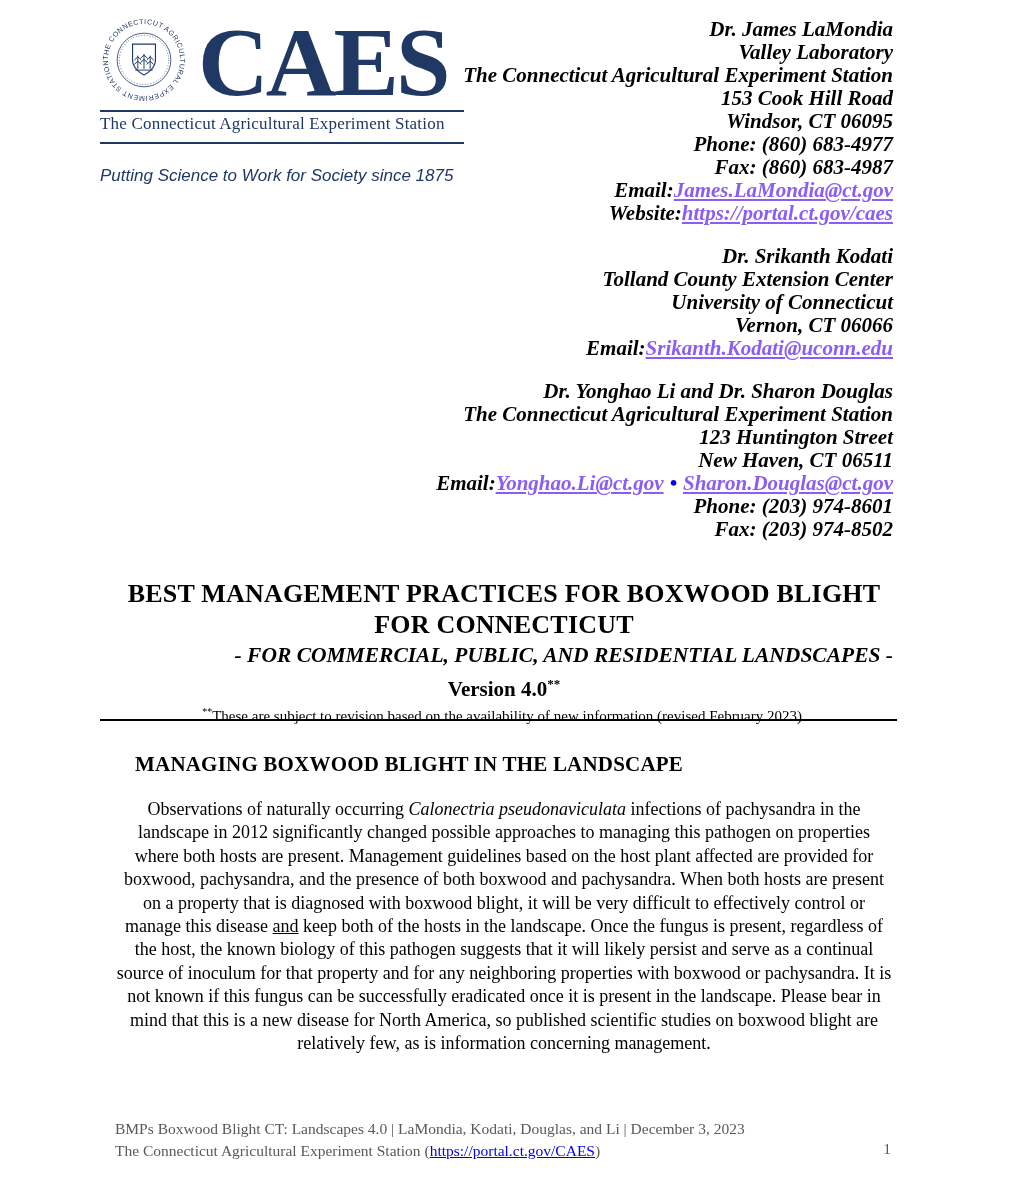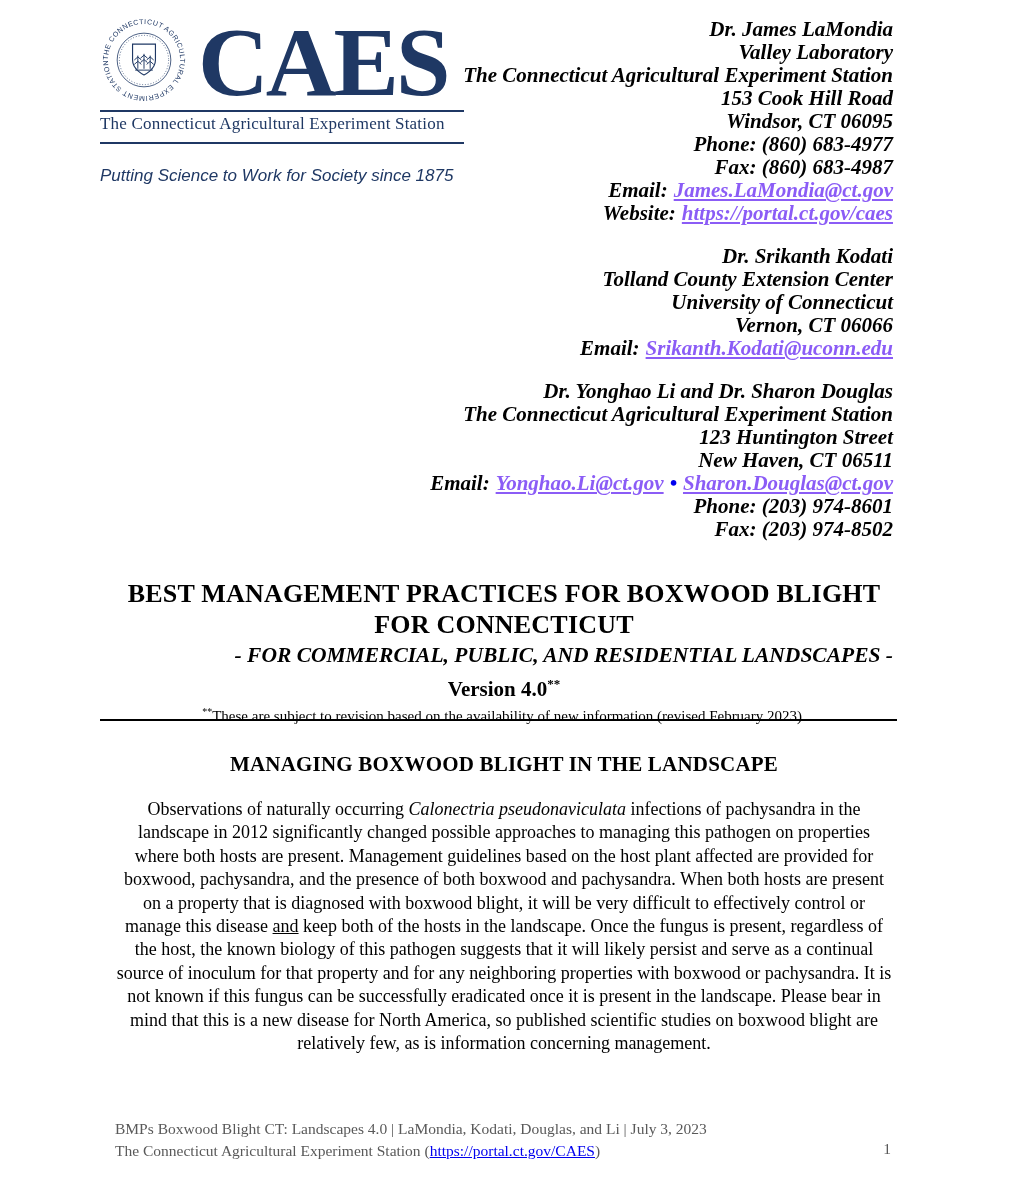"Email:" .lbl { margin-right: 6px -> none }
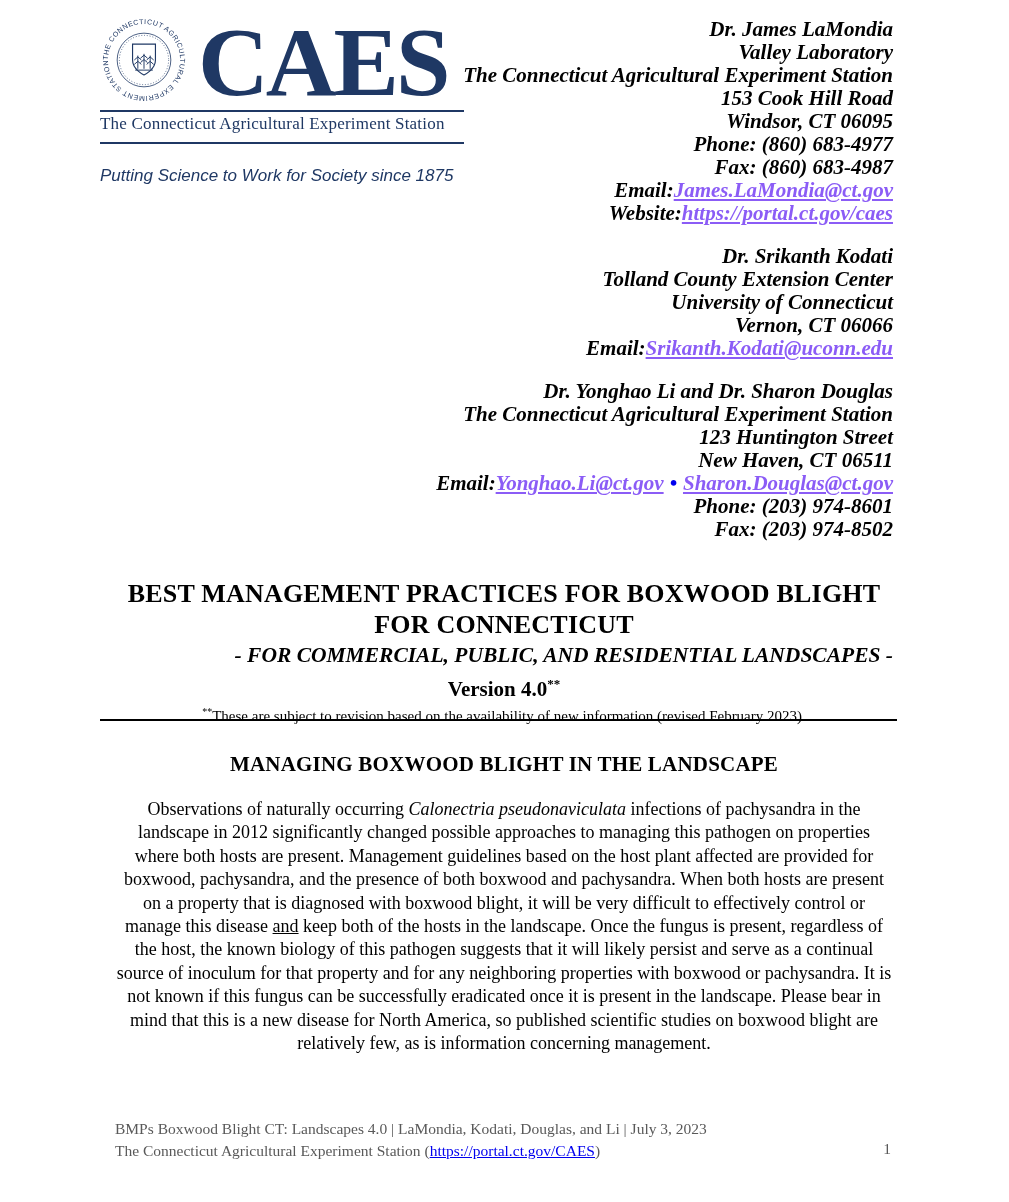"MANAGING BOXWOOD BLIGHT IN THE" .section-heading { margin-left: none -> 20px; text-align: center -> left }
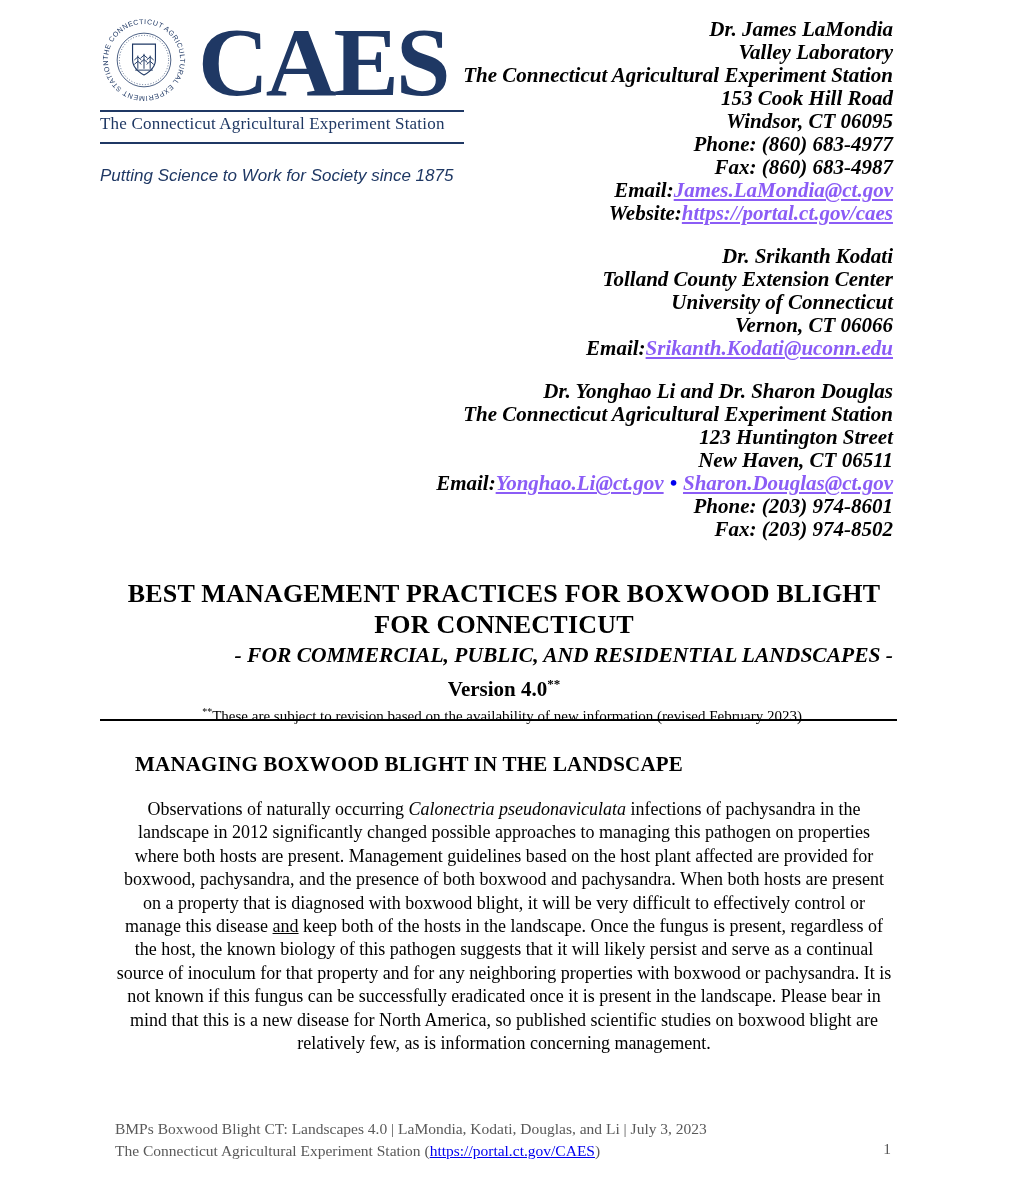"BMPs Boxwood Blight CT: Landscapes" div { text: July -> December }
